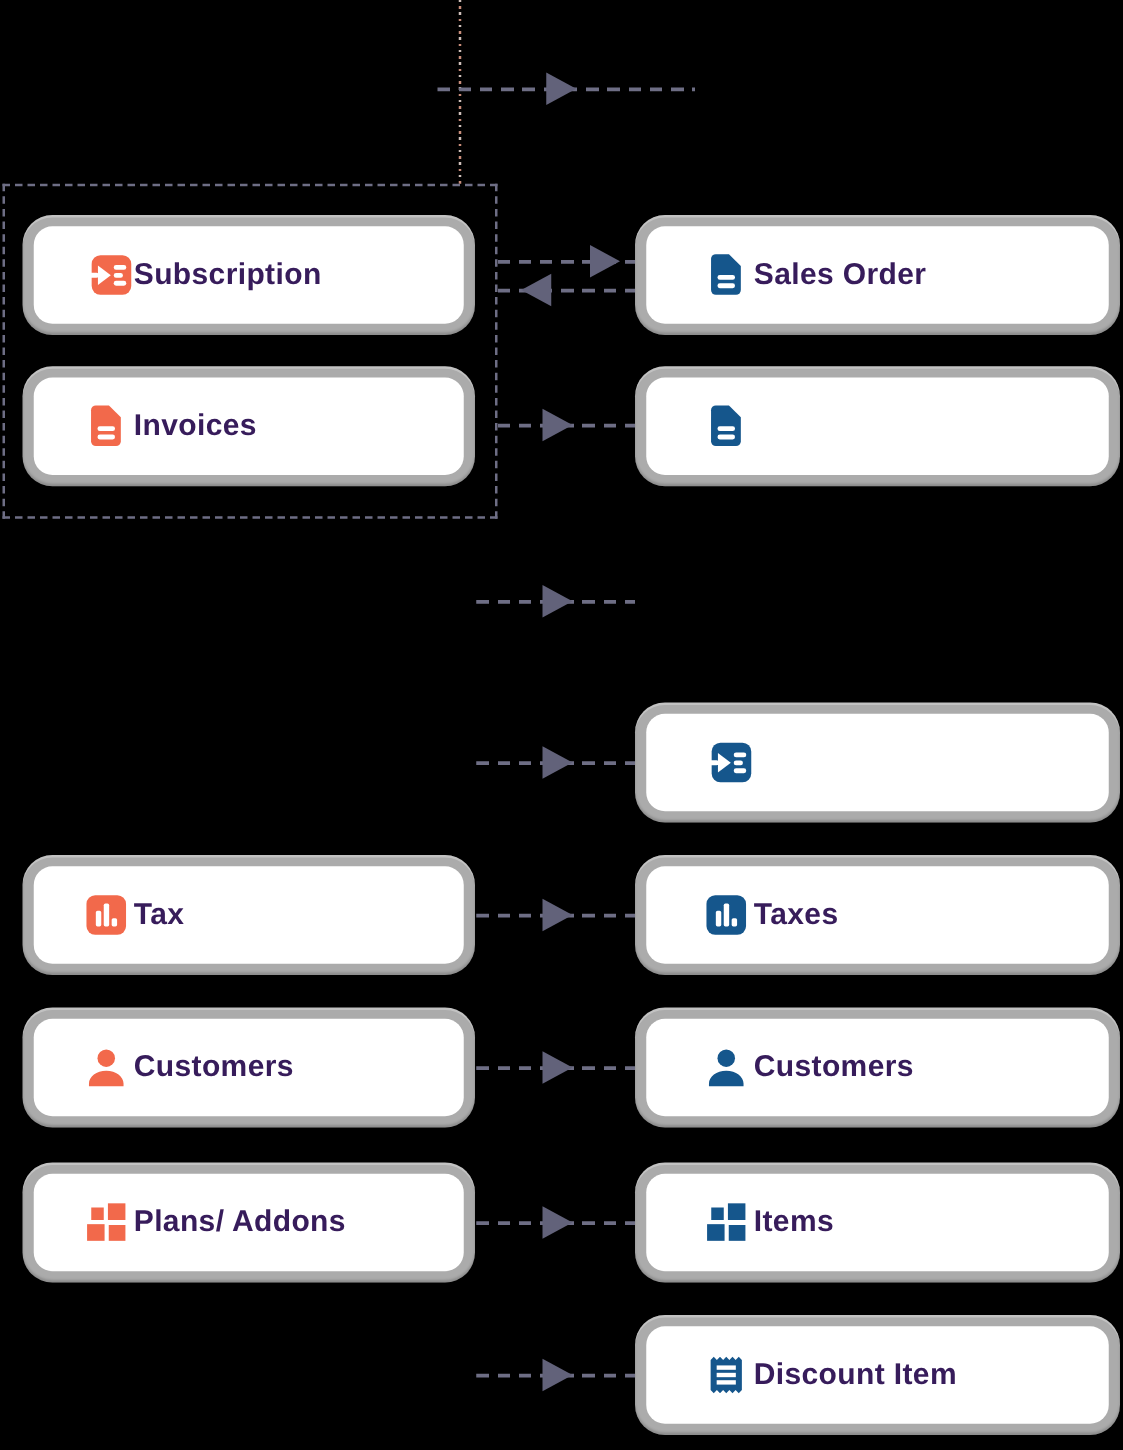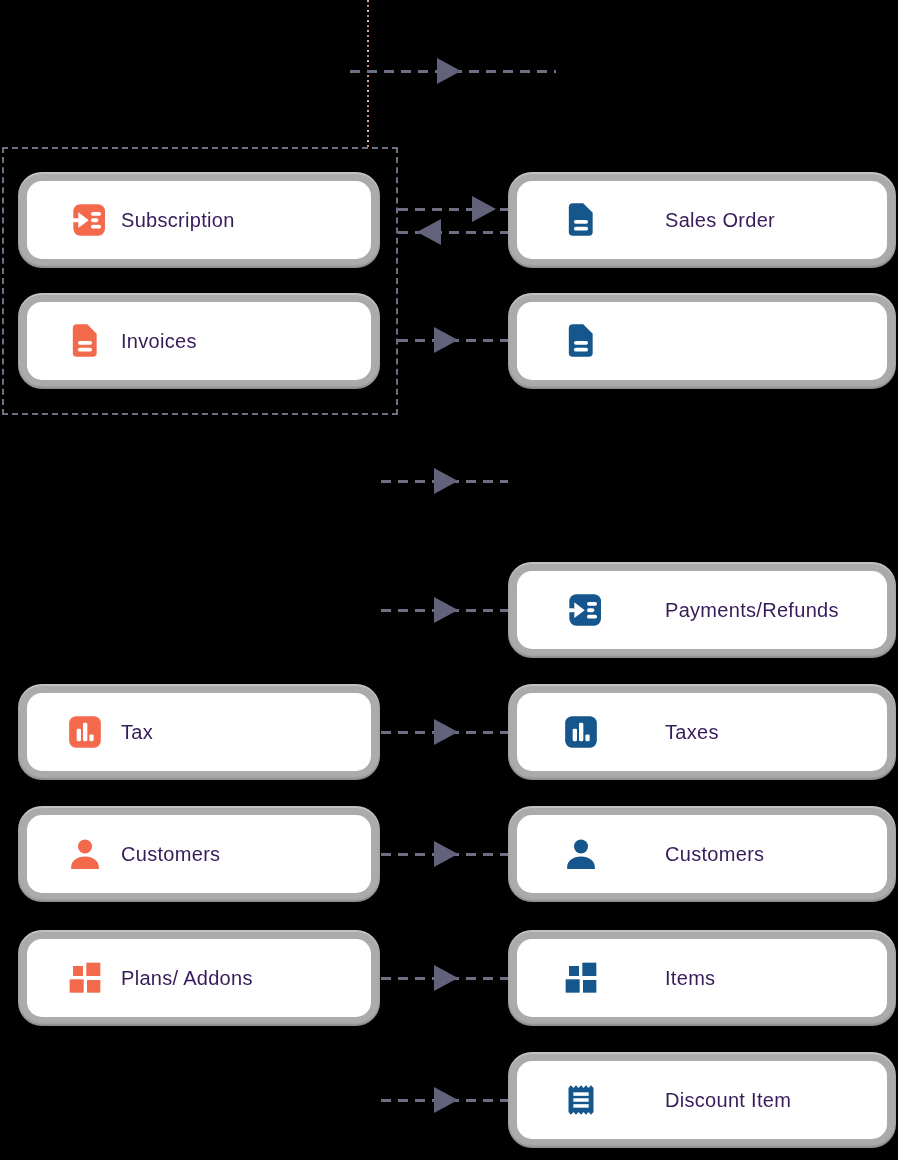"Subscription" .label { font-size: 20px -> 24px; font-weight: 400 -> 700; margin-left: 14px -> 0 }
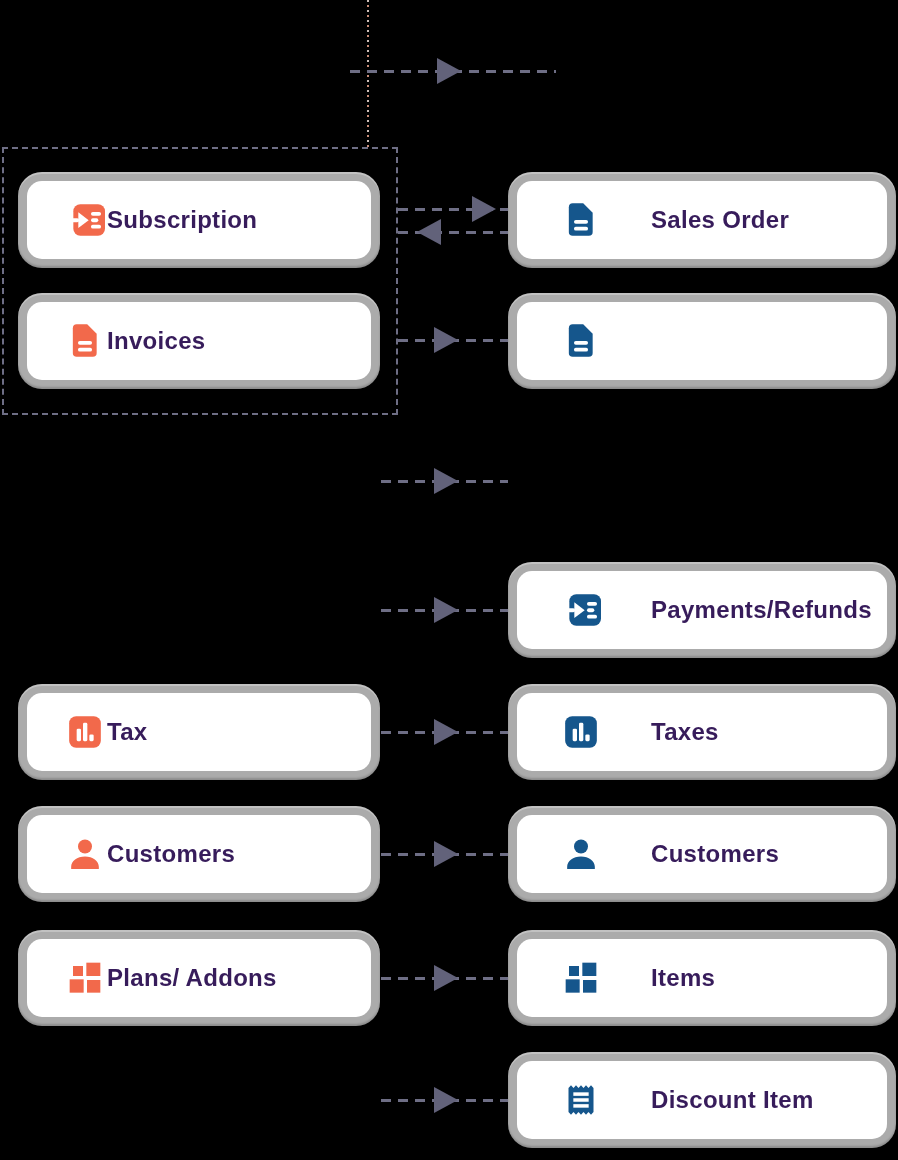"Sales Order" .right-card .card-inner { gap: 48px -> none }
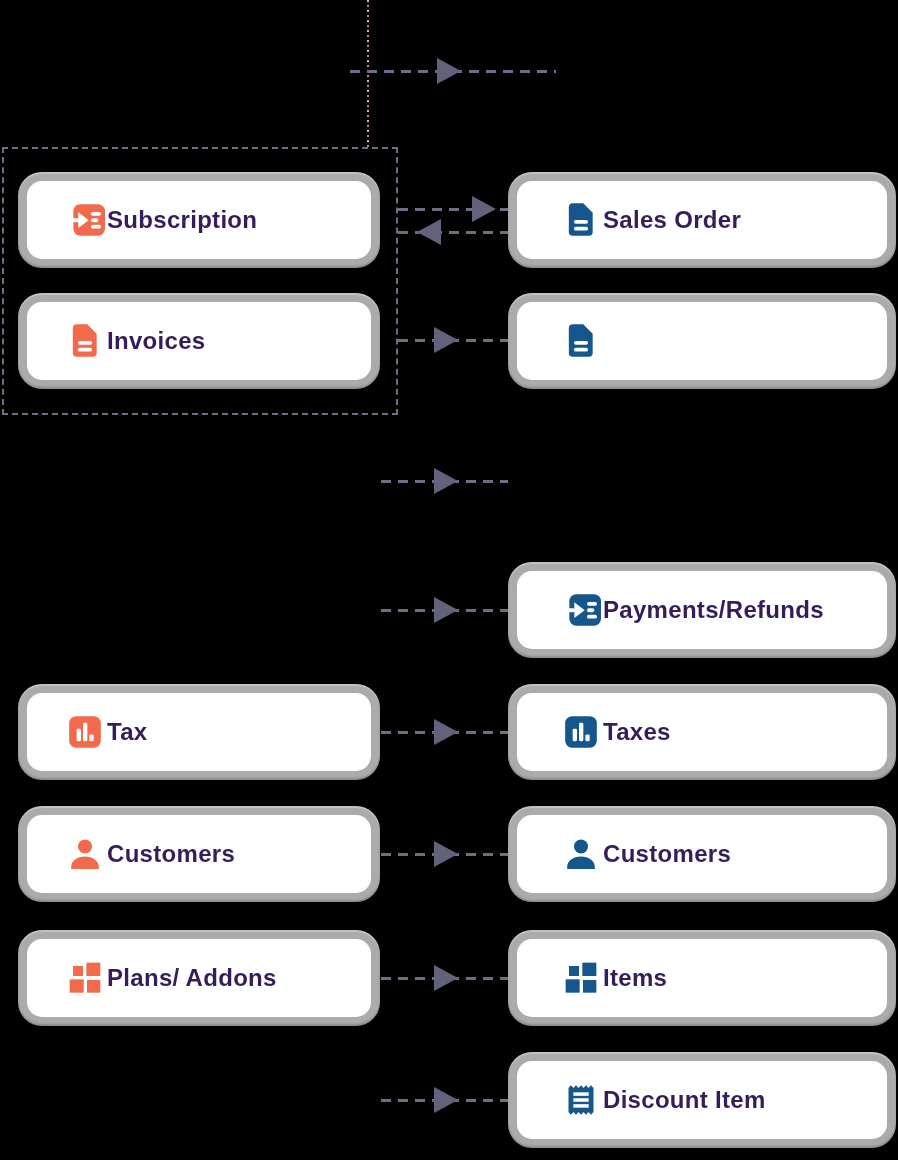"Payments/Refunds" span.label { html: <span>Payments/Refunds</span> -> none }
